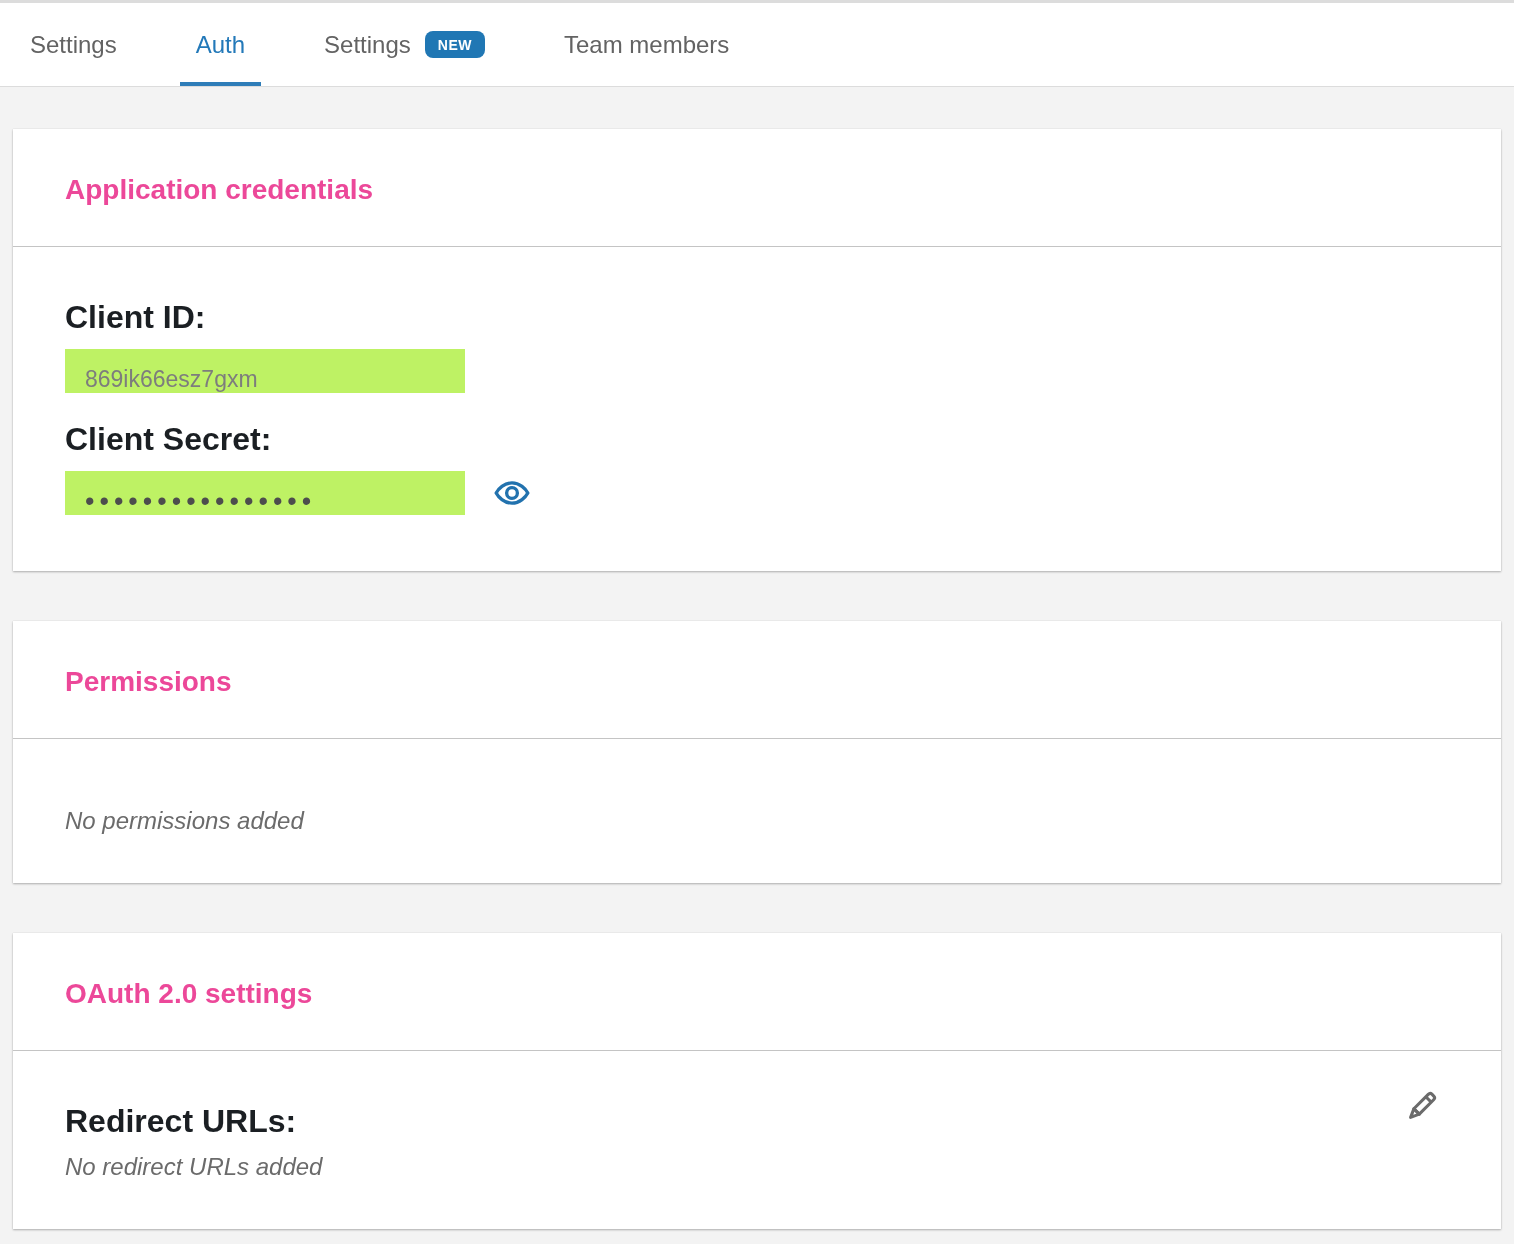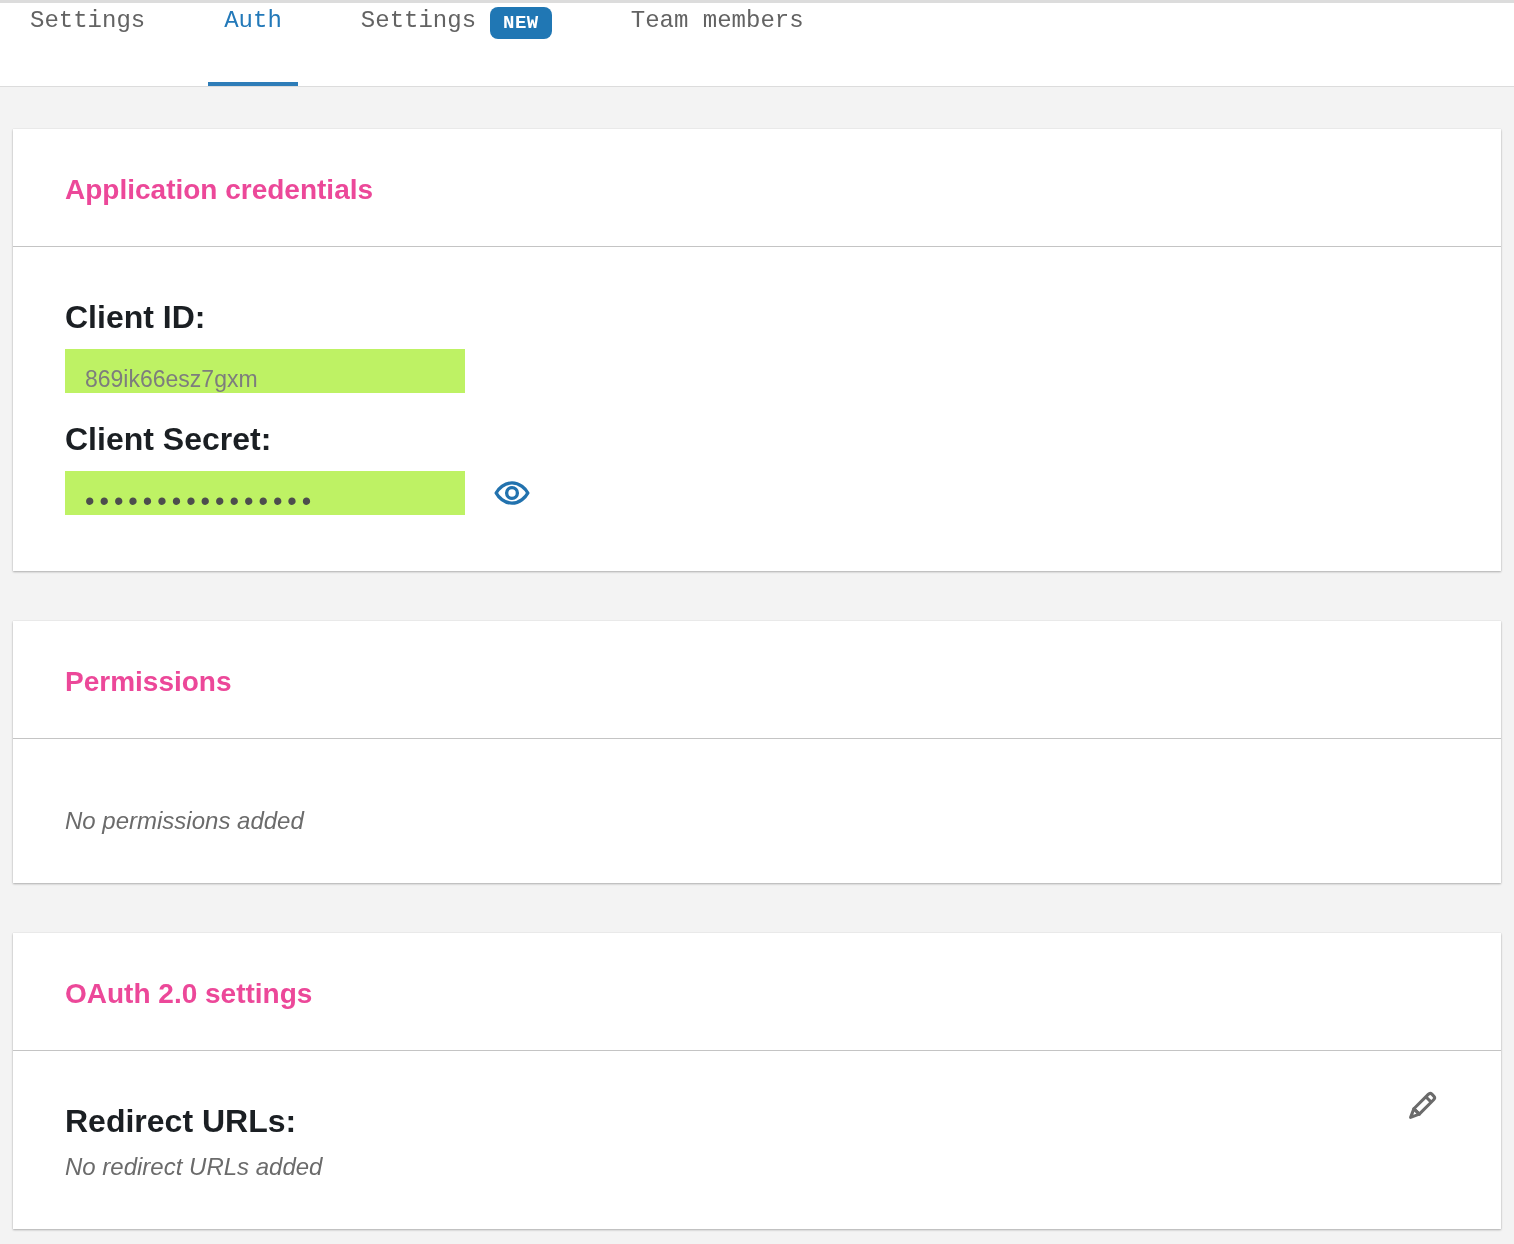"Settings" .tab { align-items: flex-start -> center; font-family: Liberation Mono, monospace -> none }
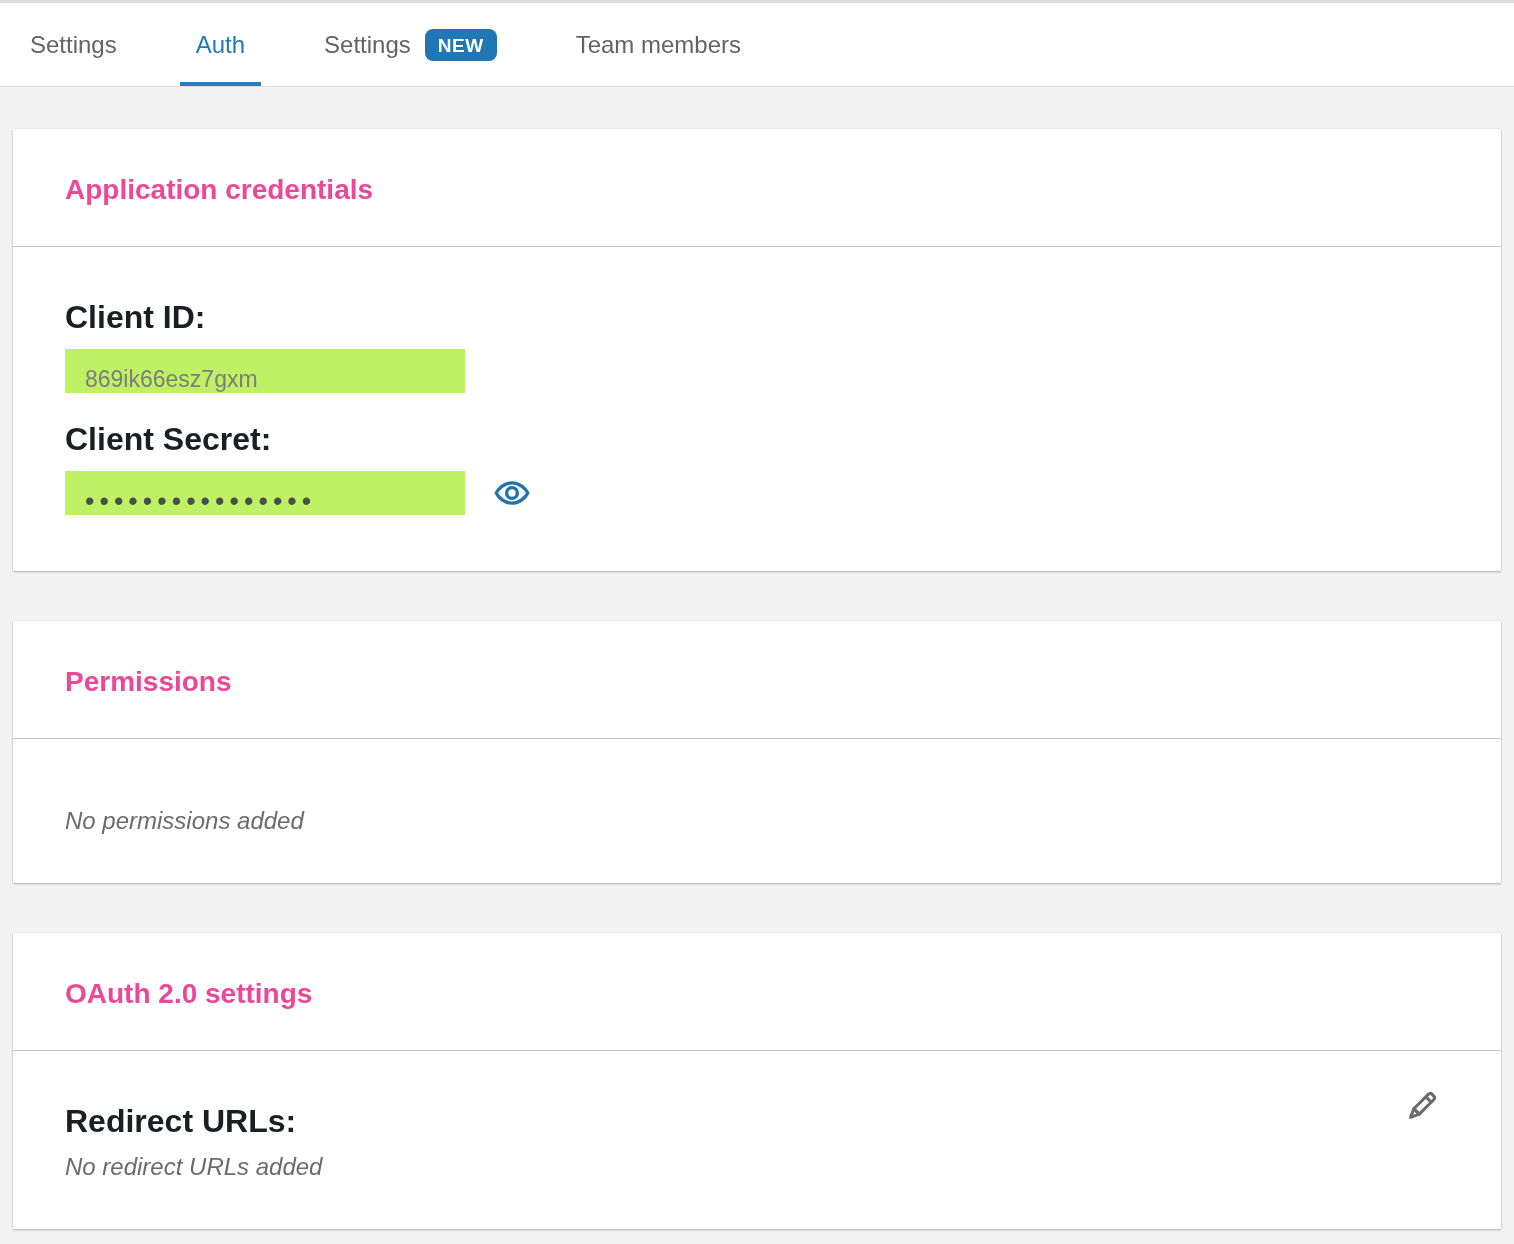"NEW" .badge { font-size: 19px -> 14px }
